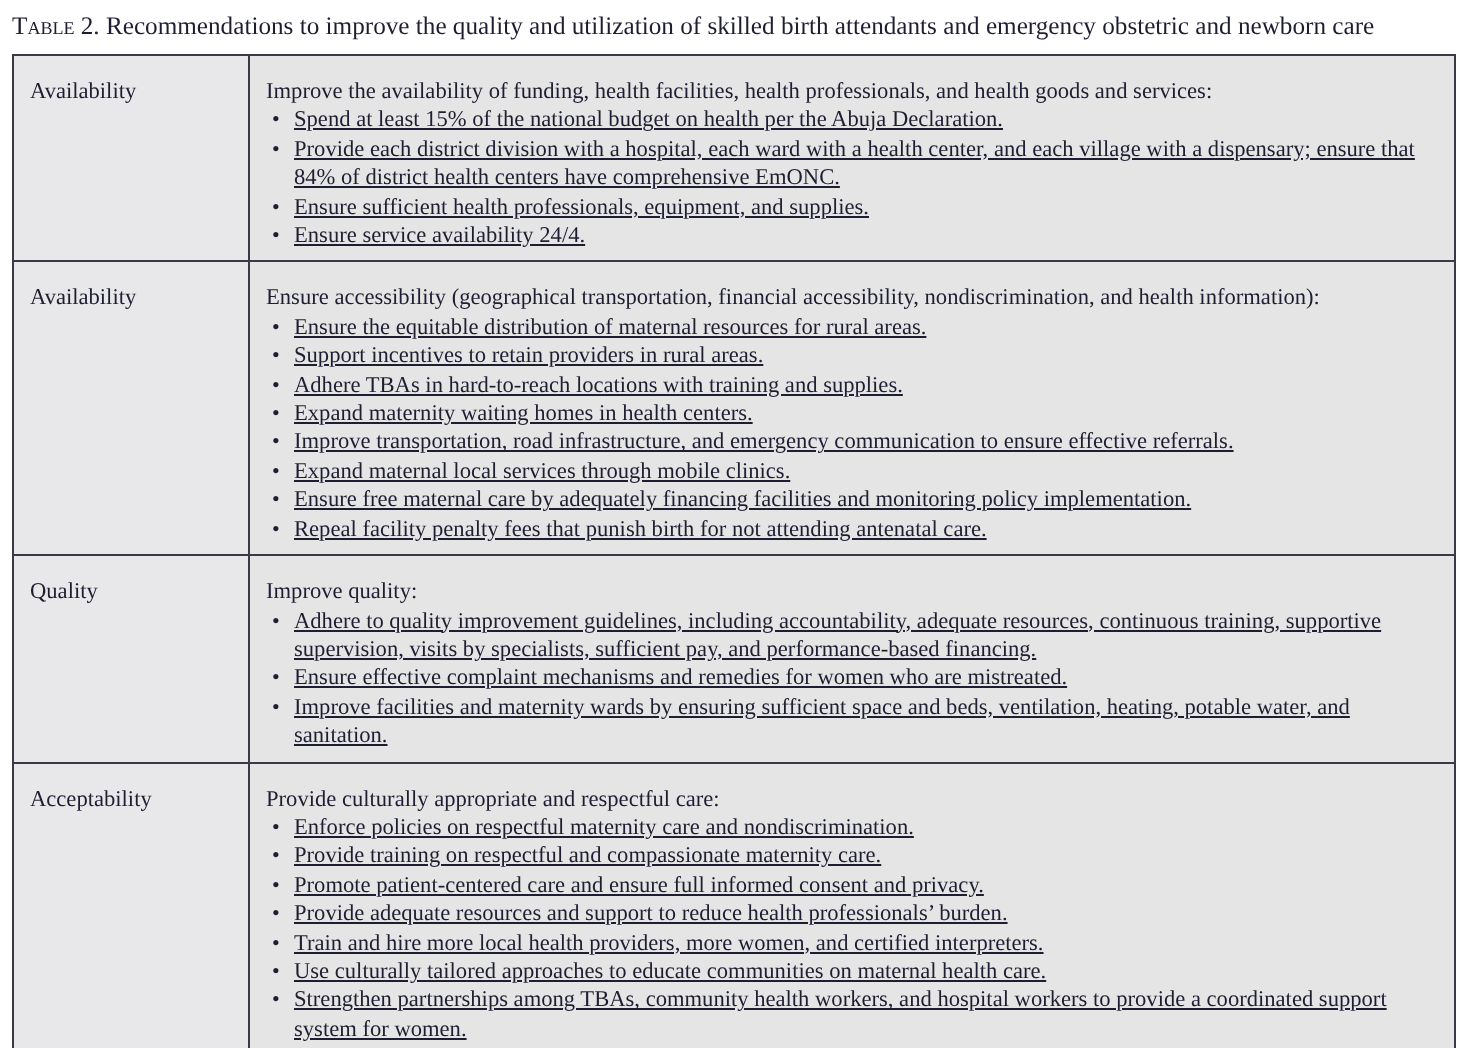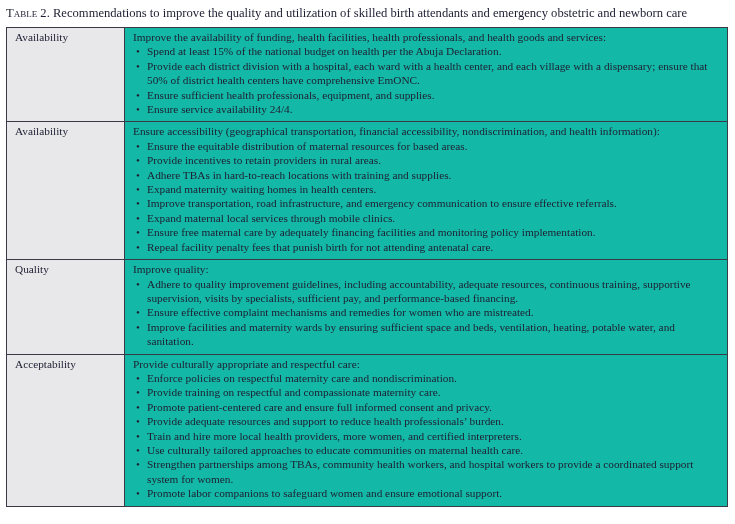"Availability" table.recommendations td { padding: 2px 8px 5px 8px -> 11px 8px 5px 8px }
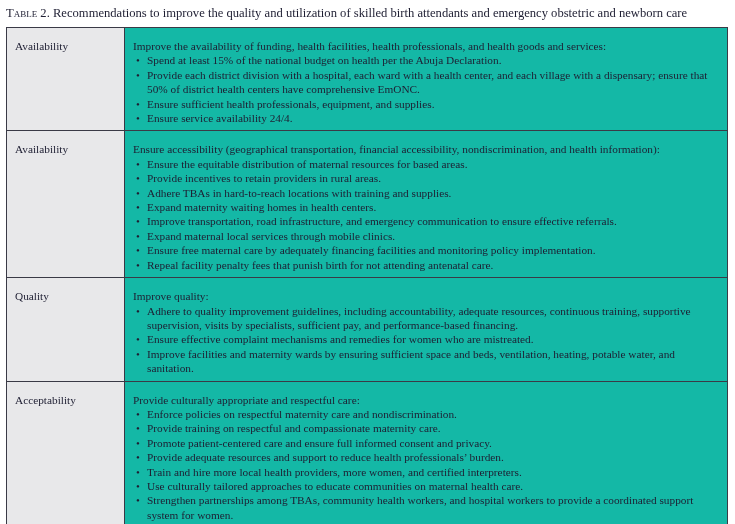"Improve the availability of funding," td.details-cell { background: #14b8a6 -> #e5e5e5 }
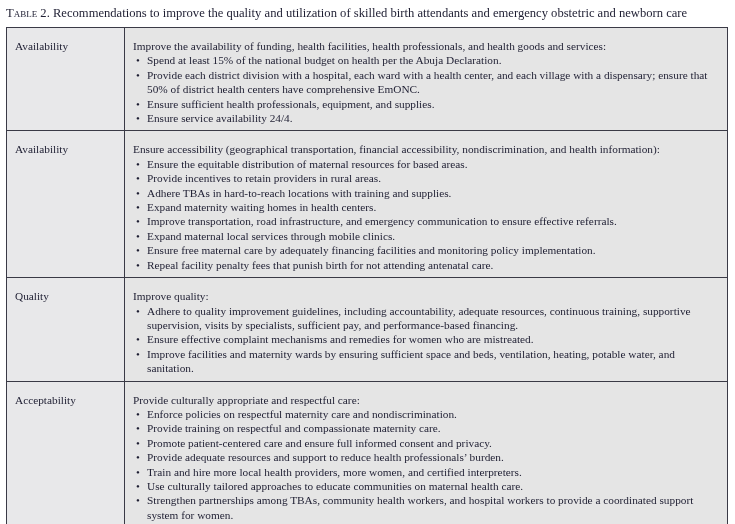"Spend at least 15% of" ul.bullet-list li { text-decoration: none -> underline }
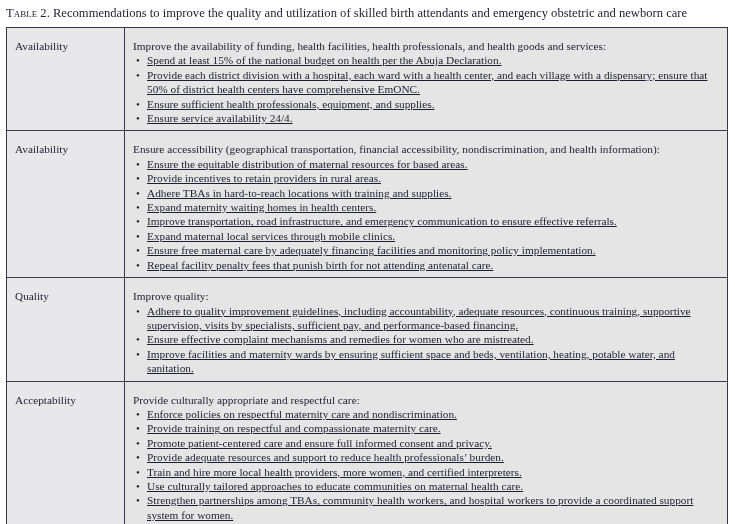"Provide each district division with" li { text: 50% -> 84% }
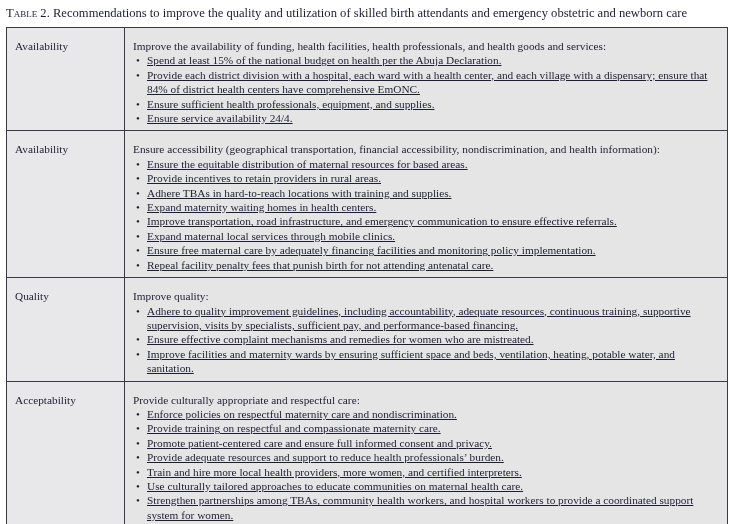"Ensure the equitable distribution of" li { text: based -> rural }
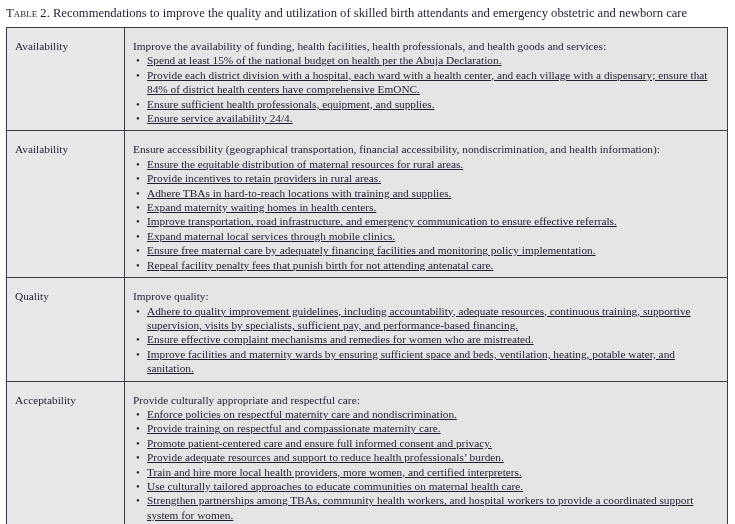"Provide incentives to retain providers" li { text: Provide -> Support }
